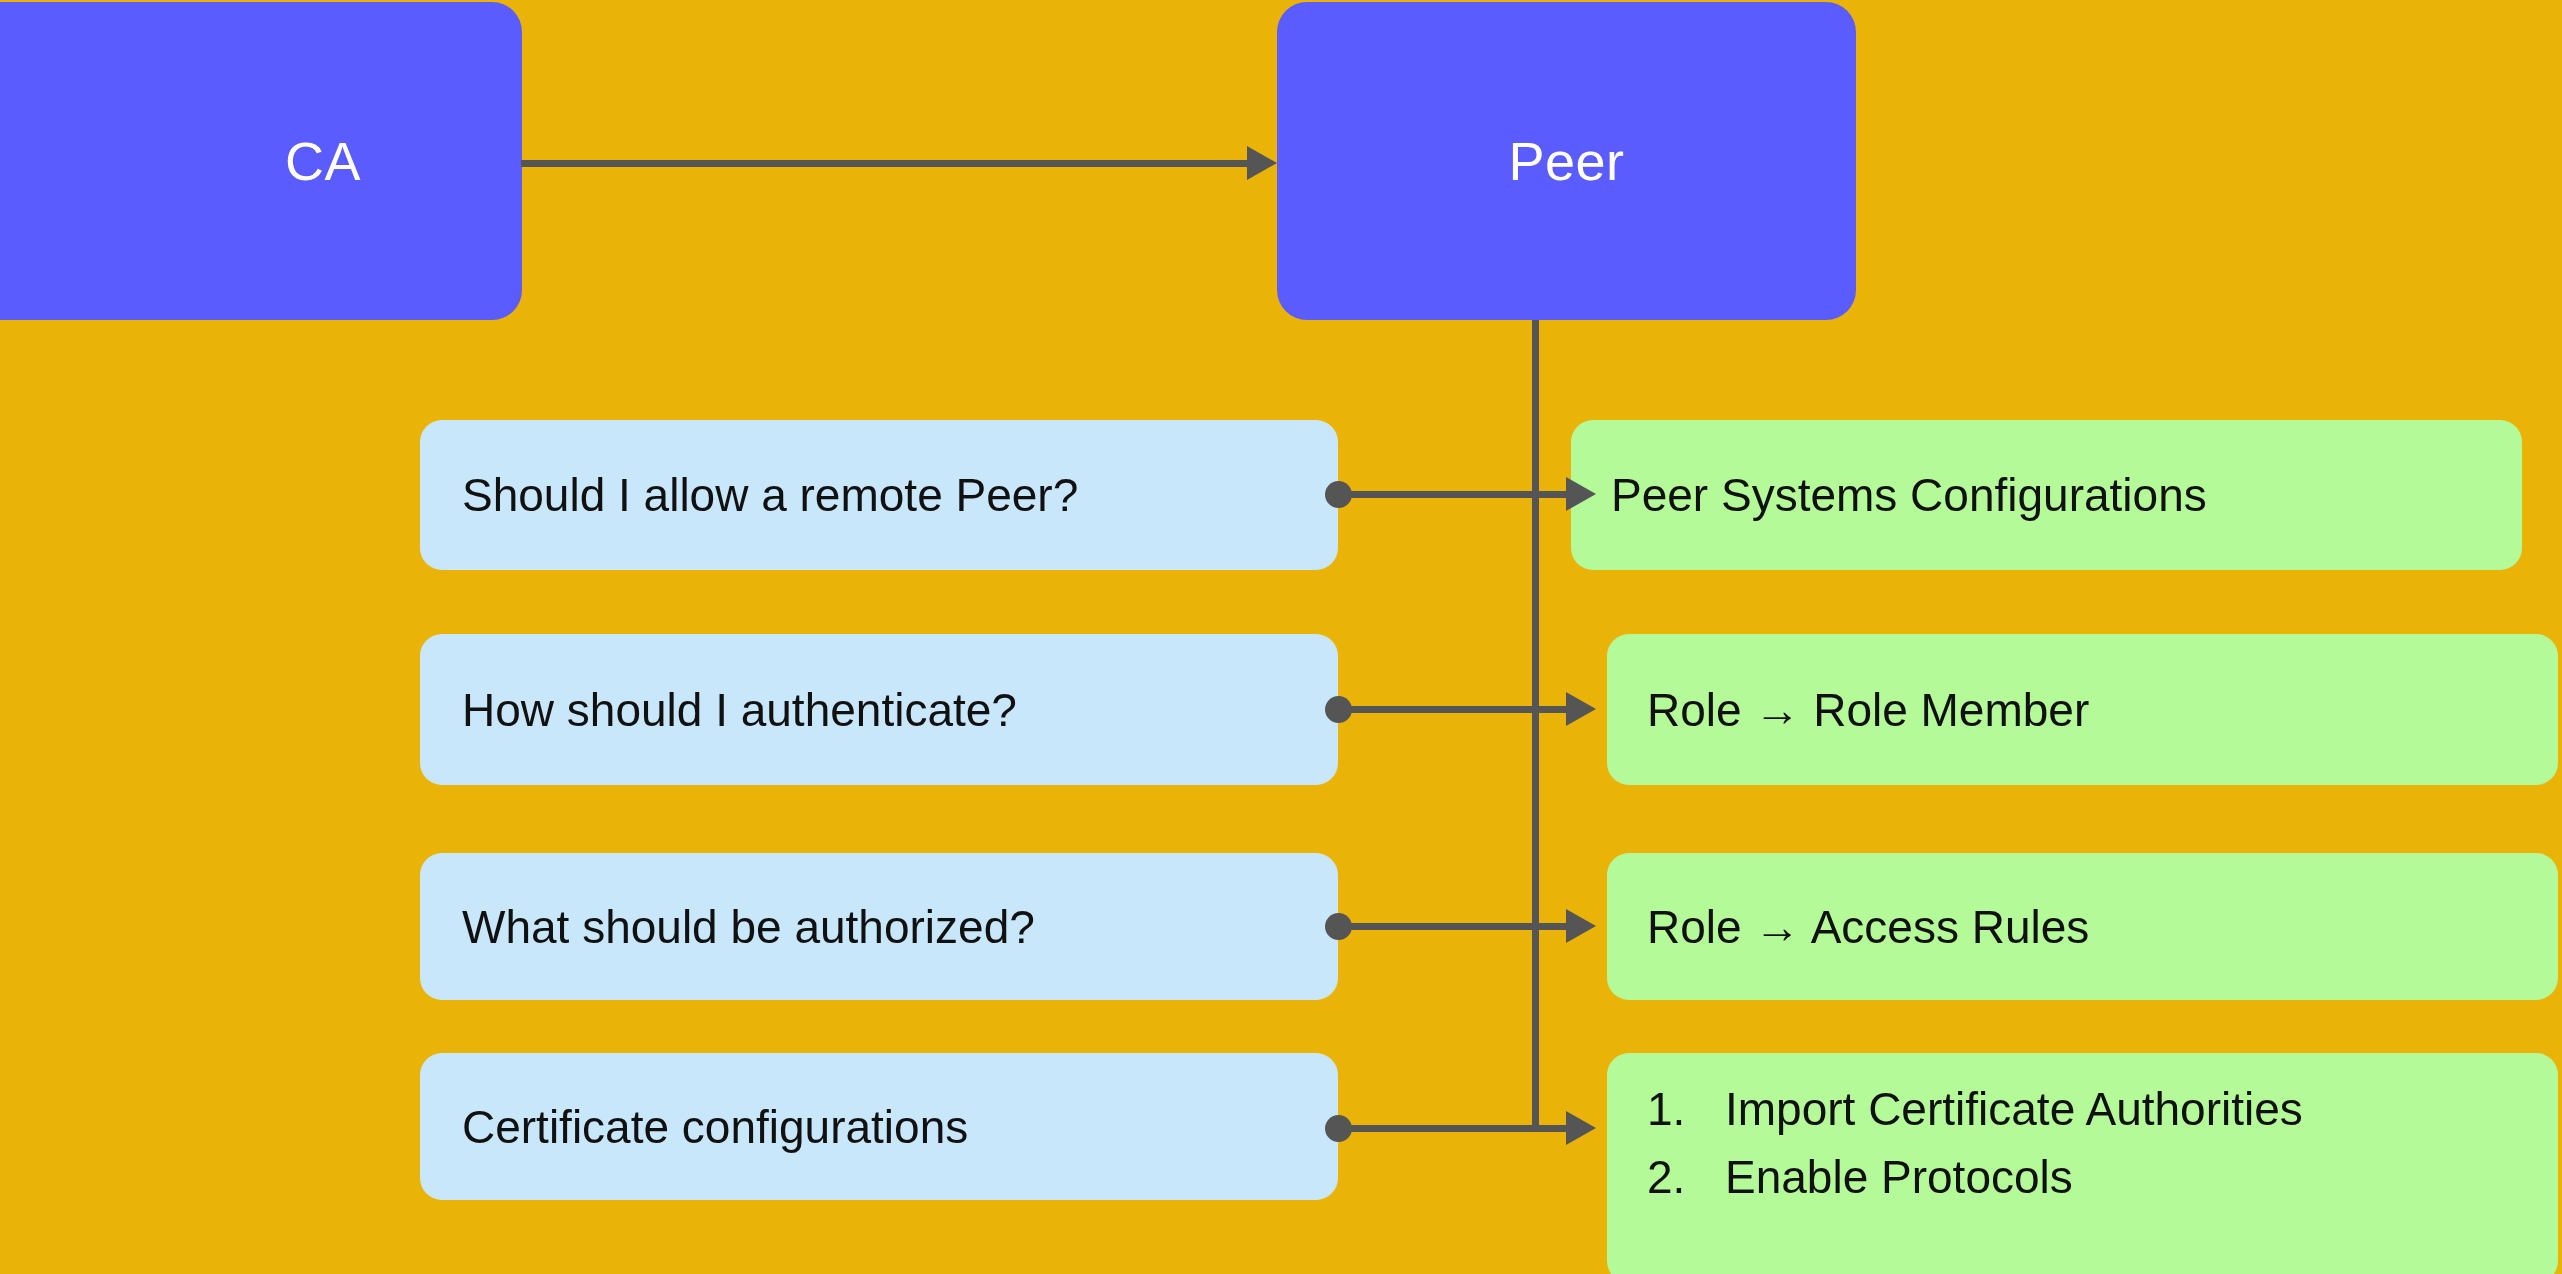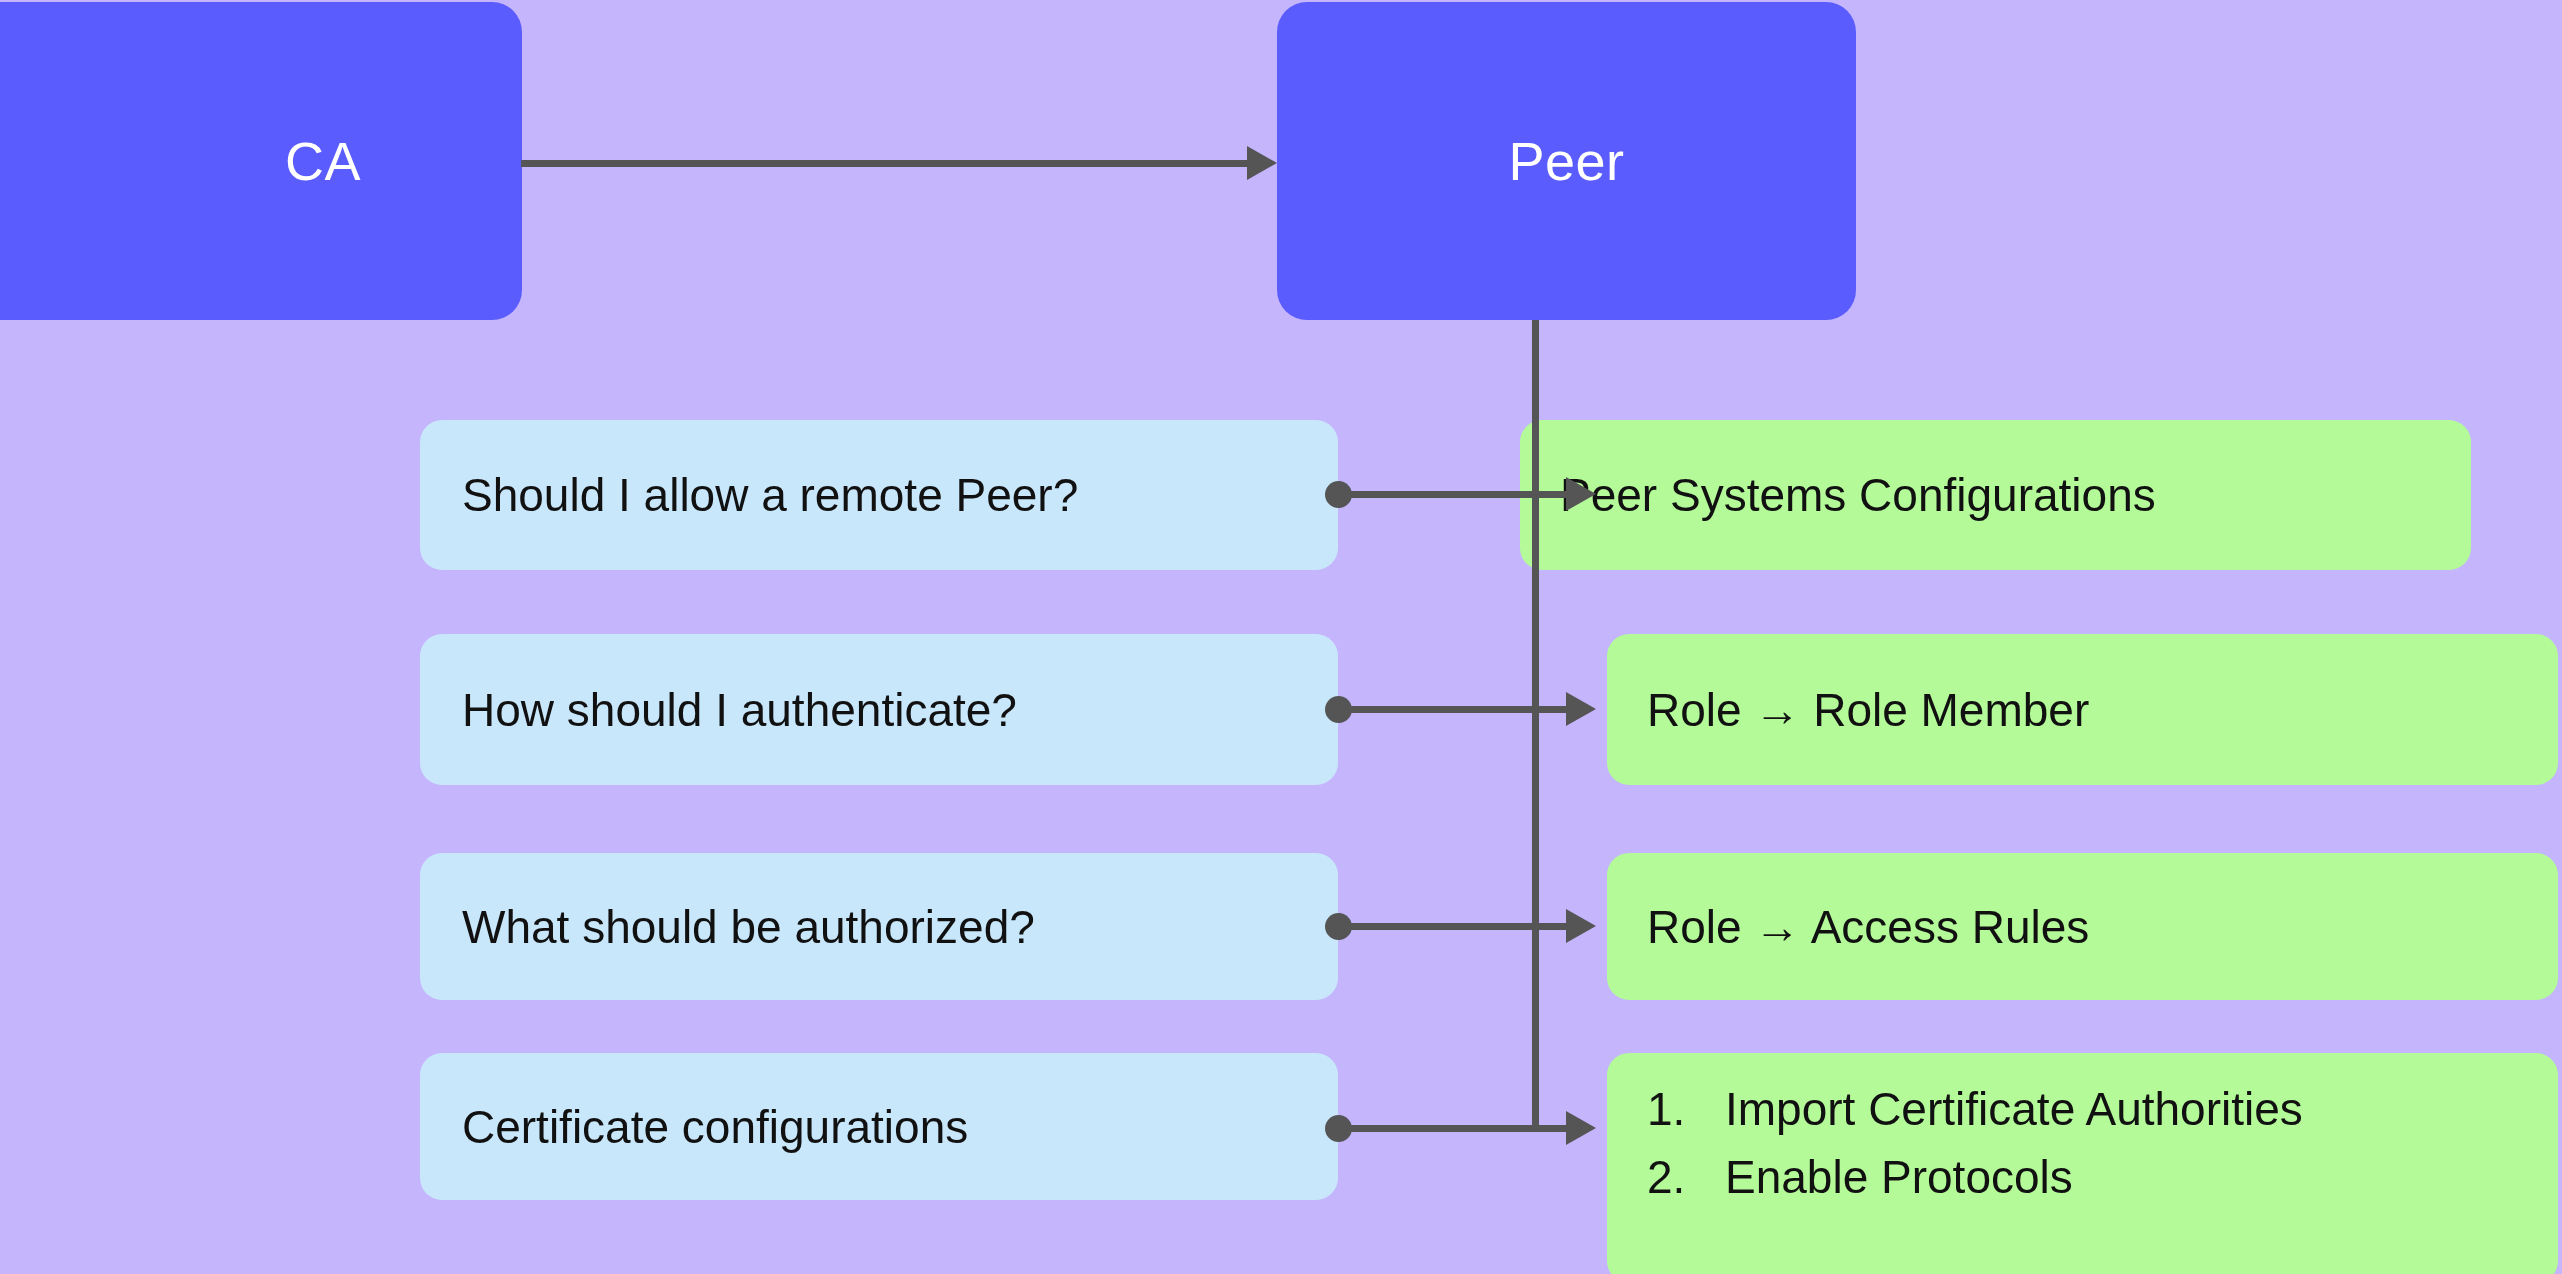"CA" #canvas { background: #c4b5fd -> #eab308 }
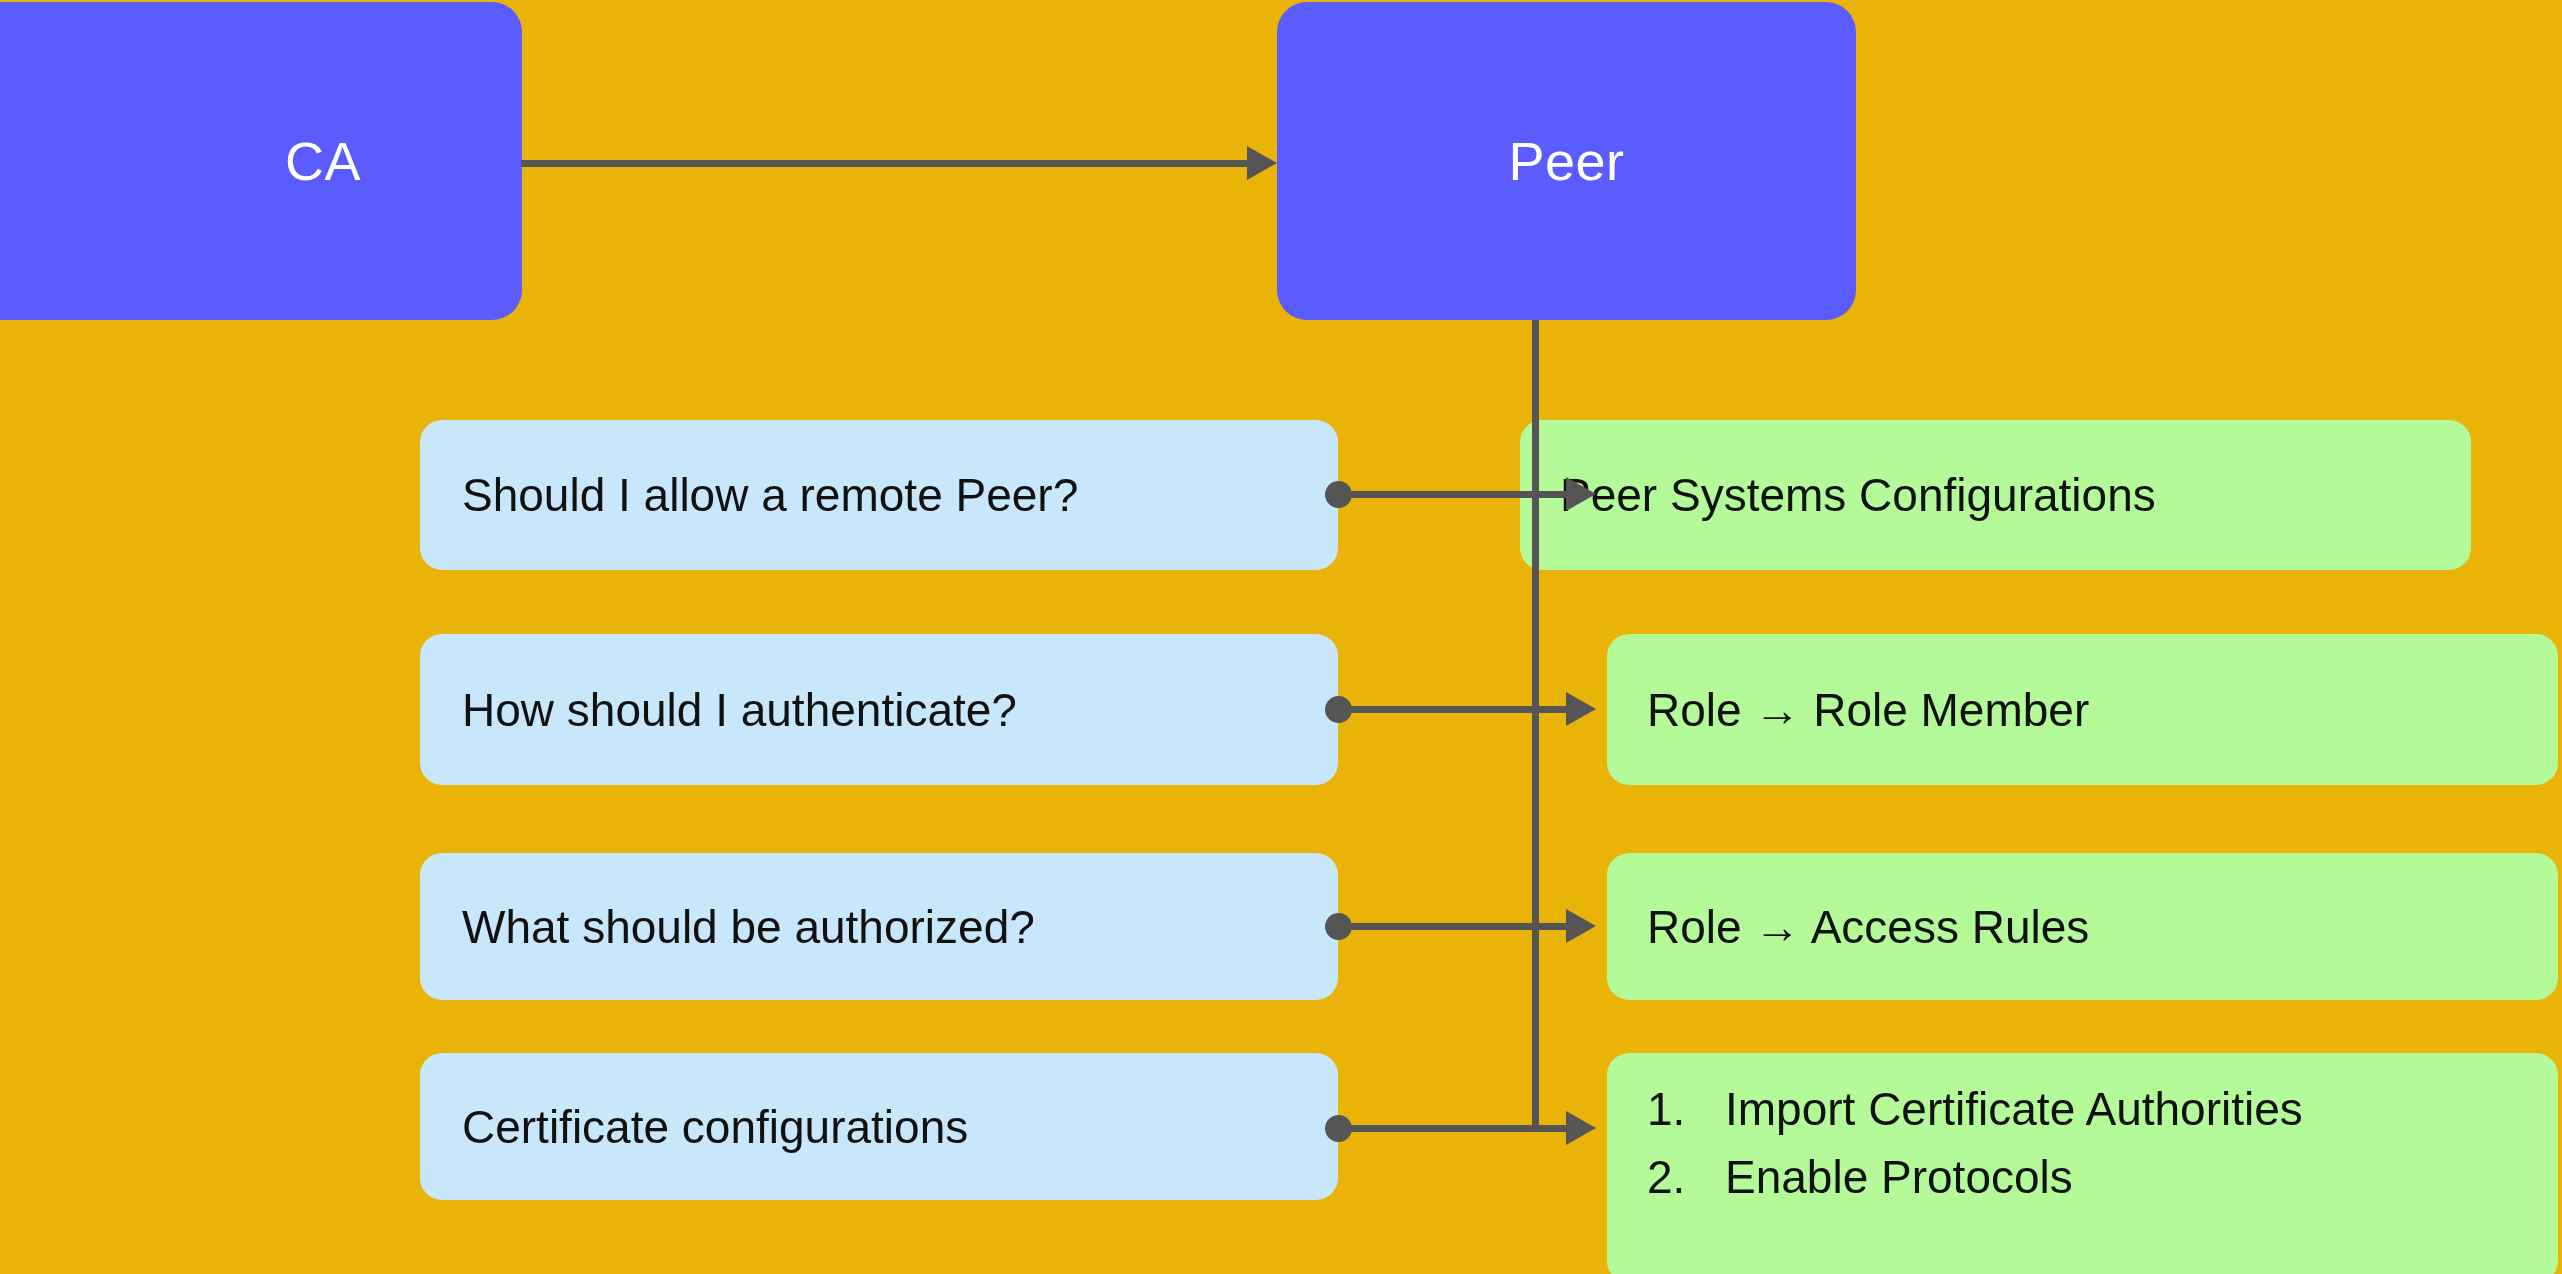"Peer Systems Configurations" .a1 { left: 1520px -> 1571px }
